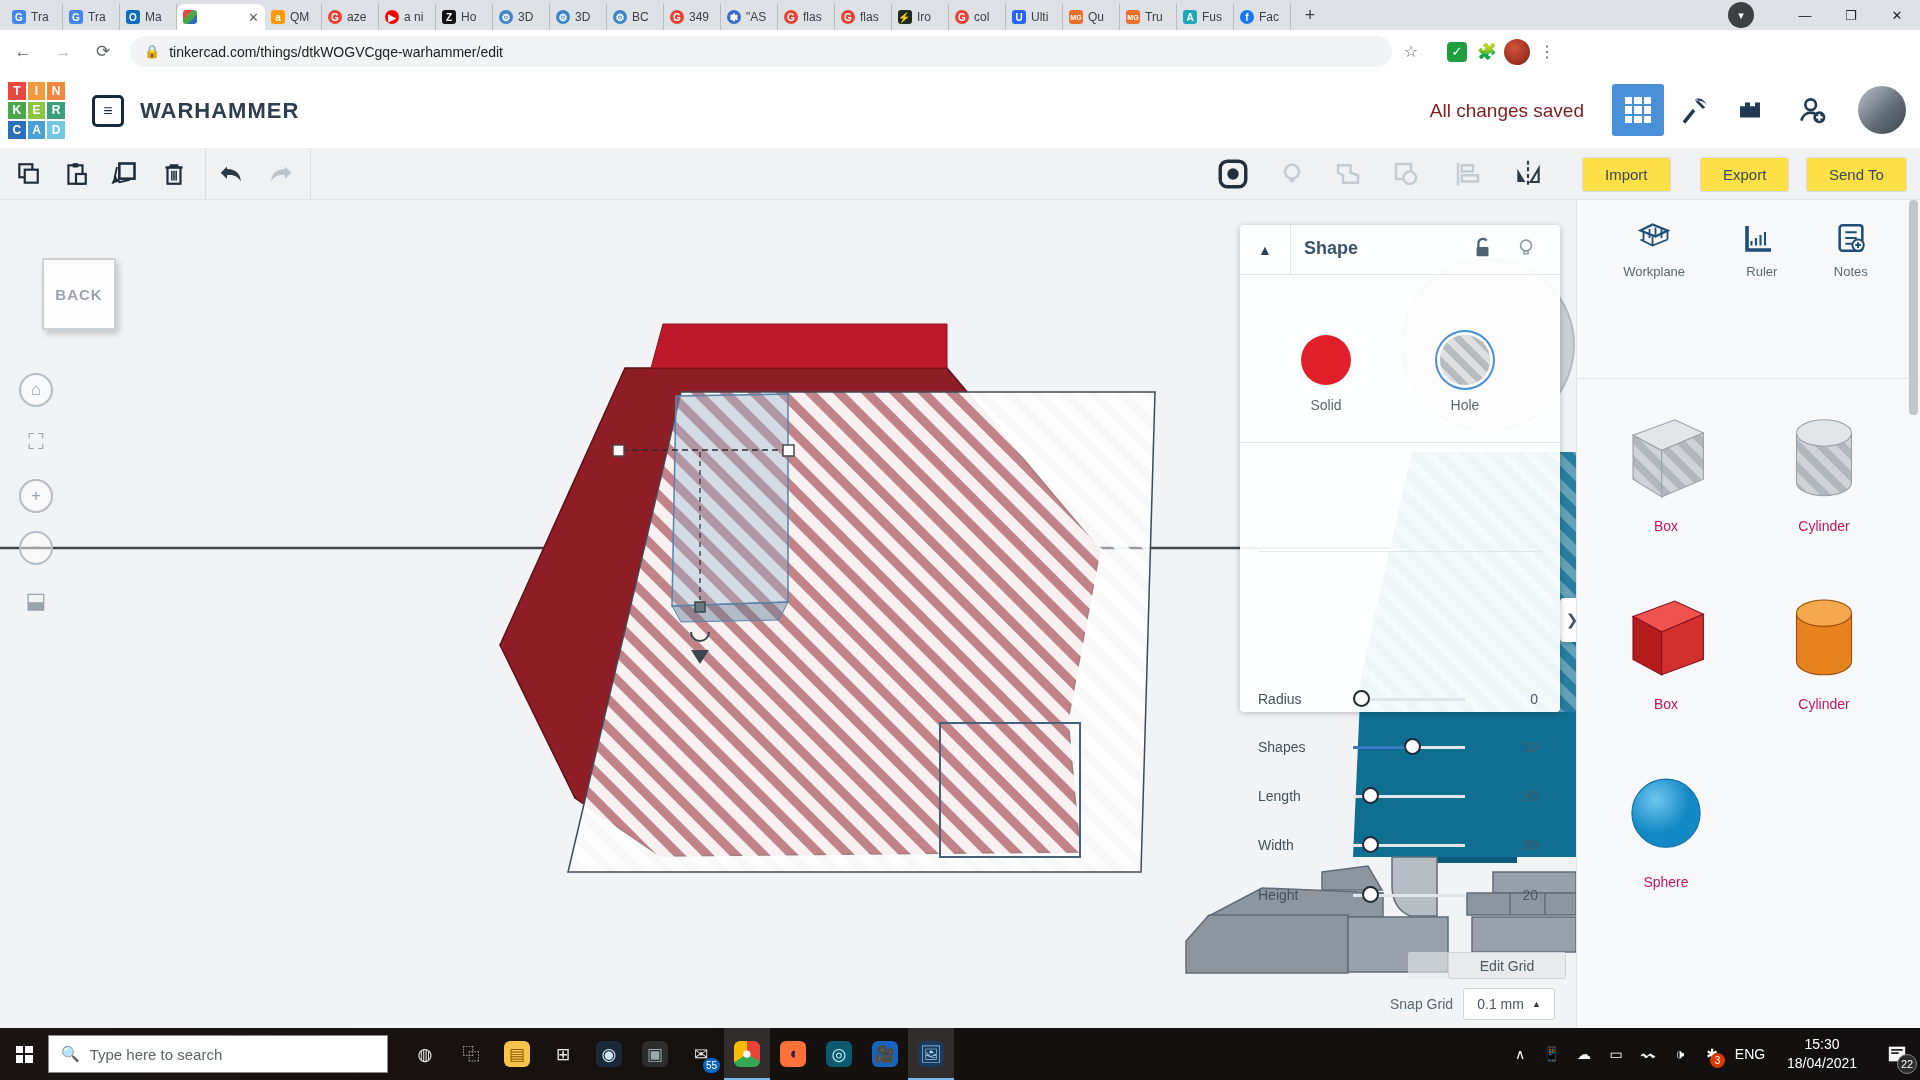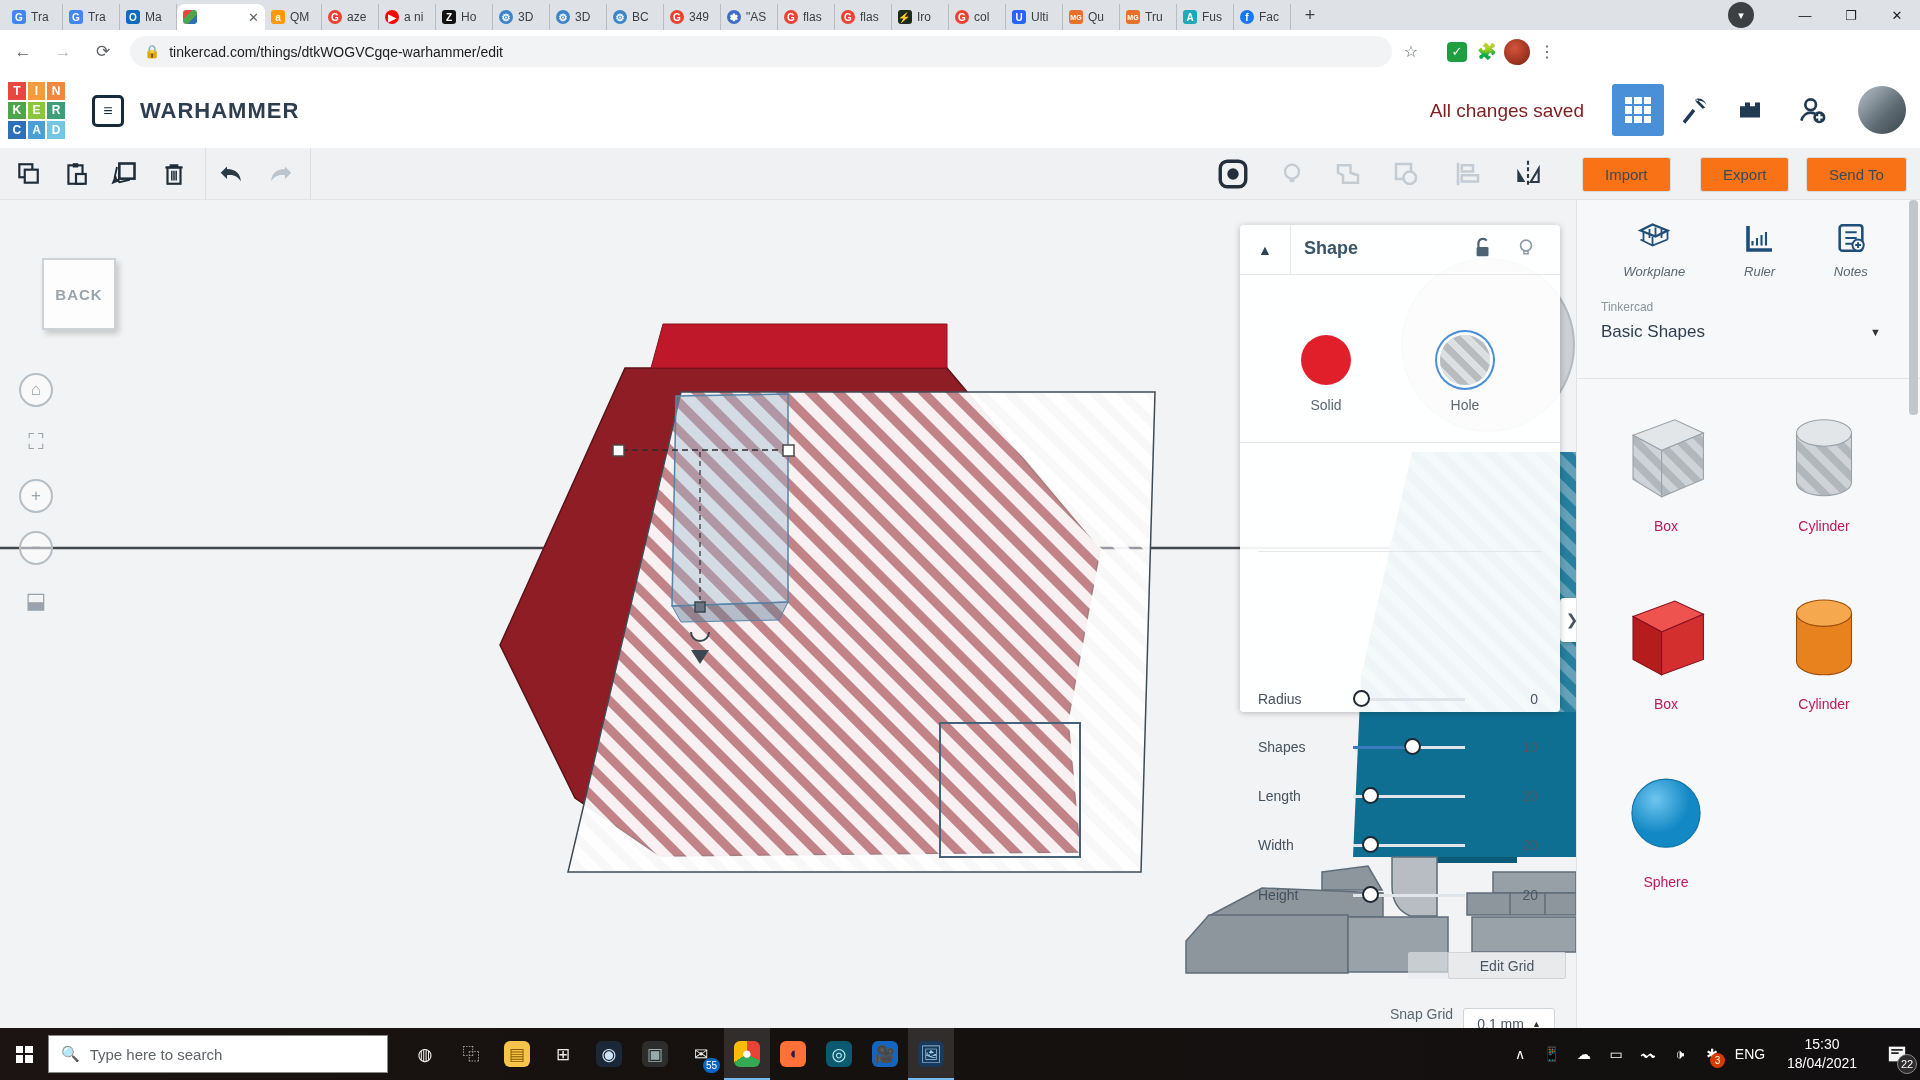"Import" .tb-btn { background: #f97316 -> #fde047 }
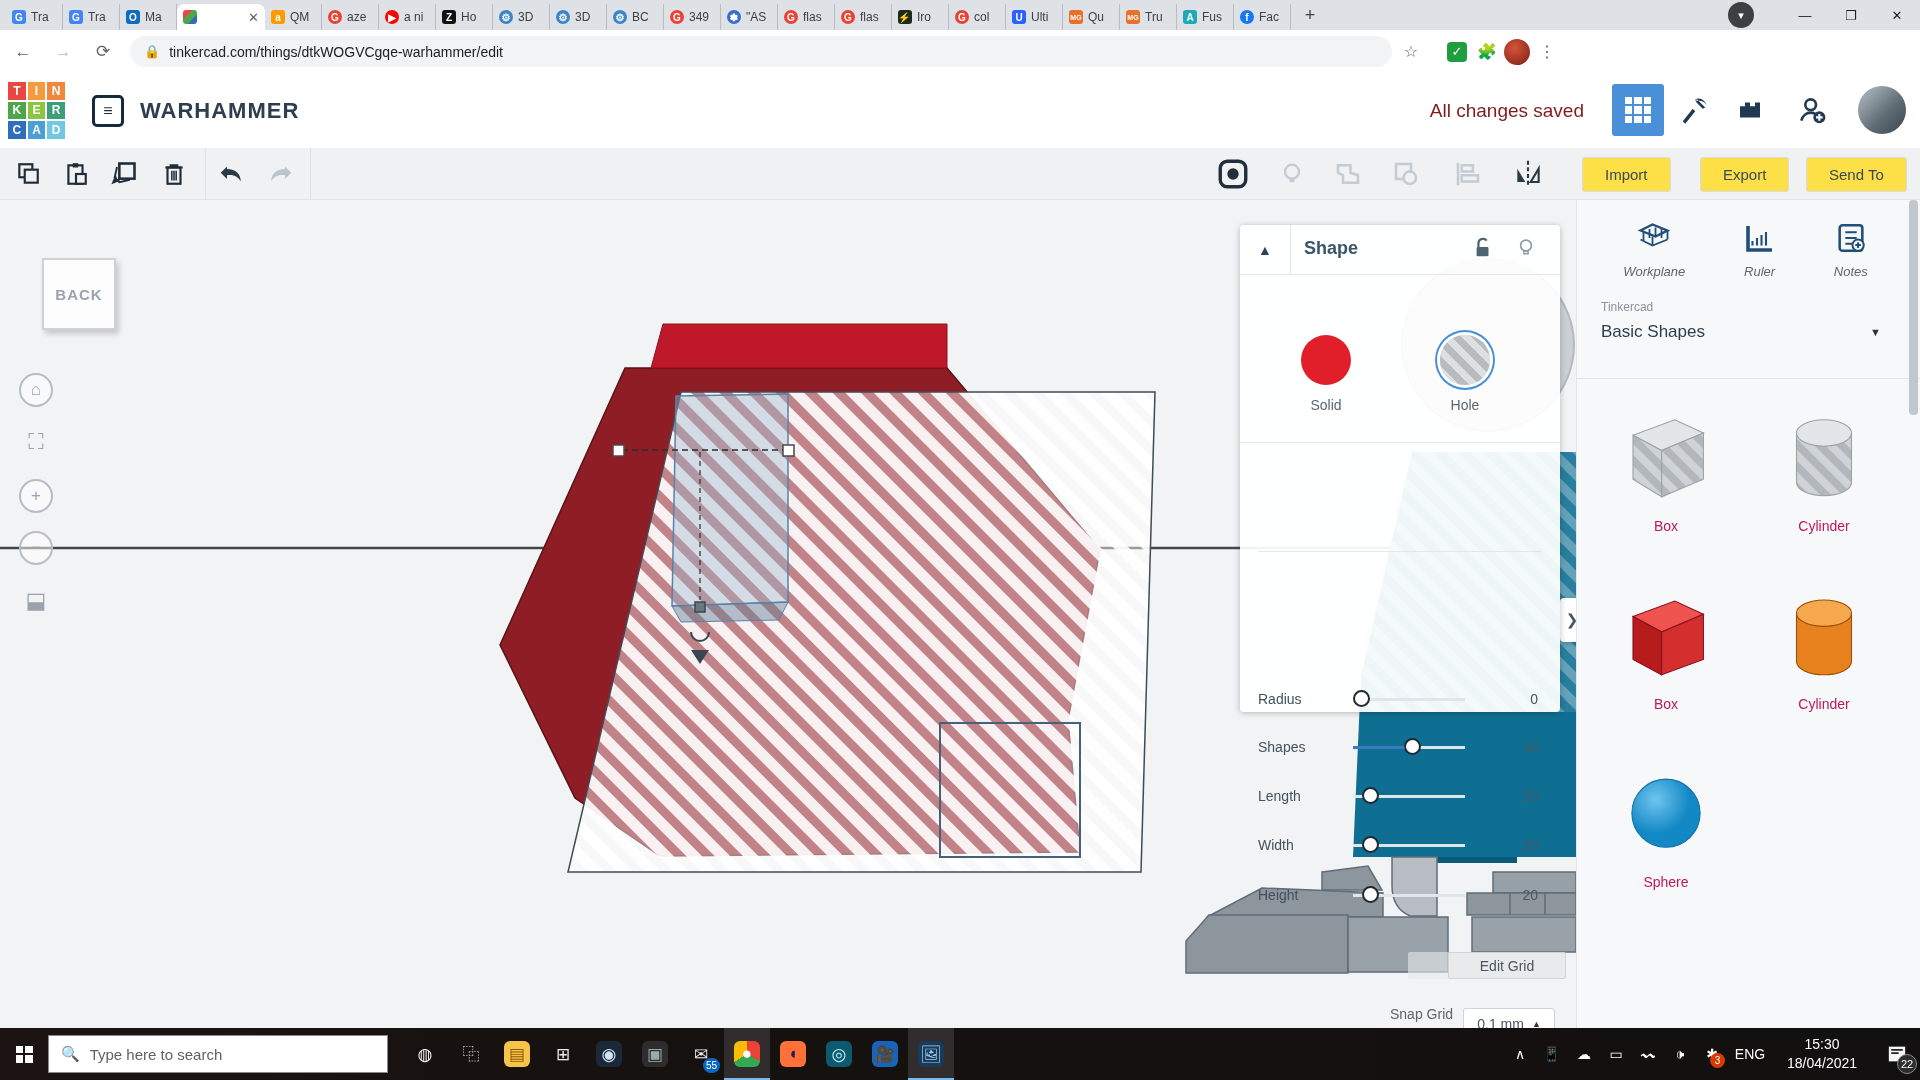"Workplane" .sb-tool { font-style: italic -> none; text-align: center -> right }
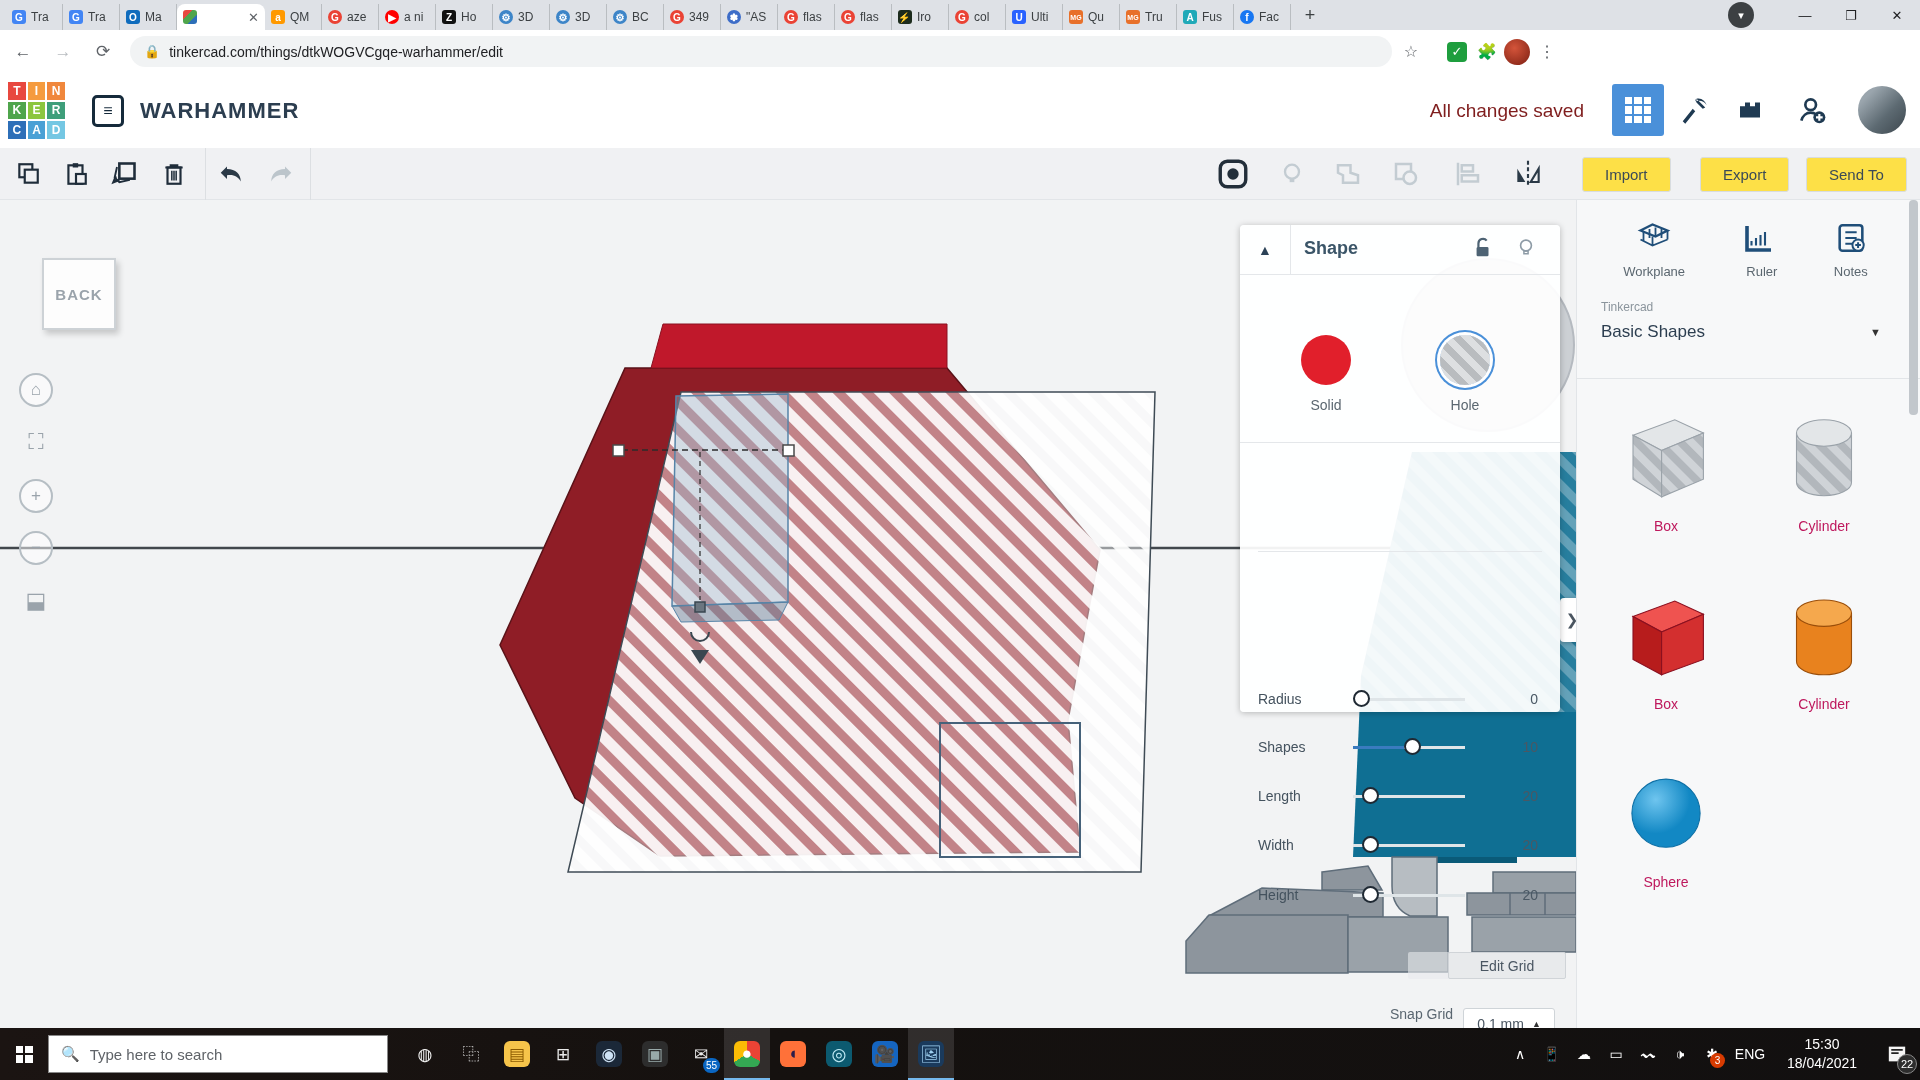"Tinkercad" div.sb-ddwrap { html: <div> <div>Tinkercad</div> <div> <span>Basic Shapes</span> <span>▼</span> </div> </div> -> none }
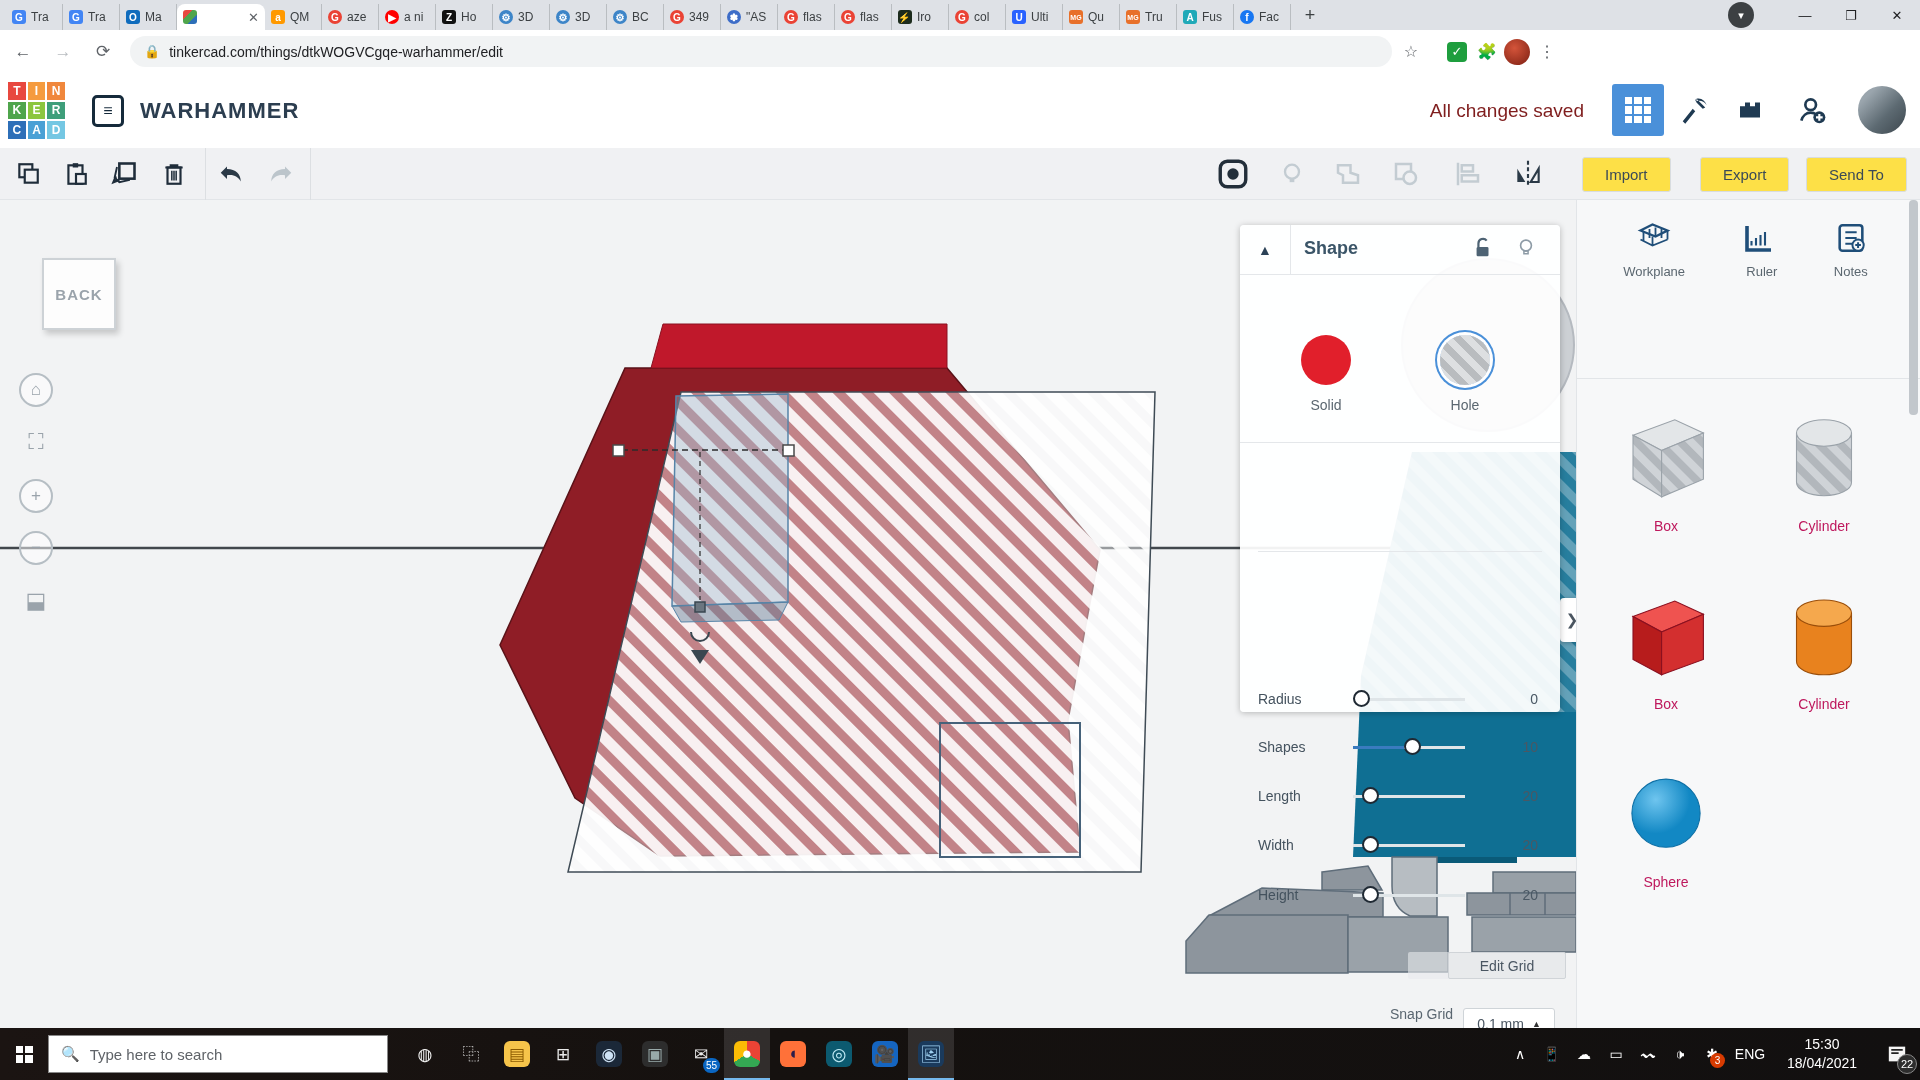"0.1 mm" .snapdd { margin-top: 20px -> none }
